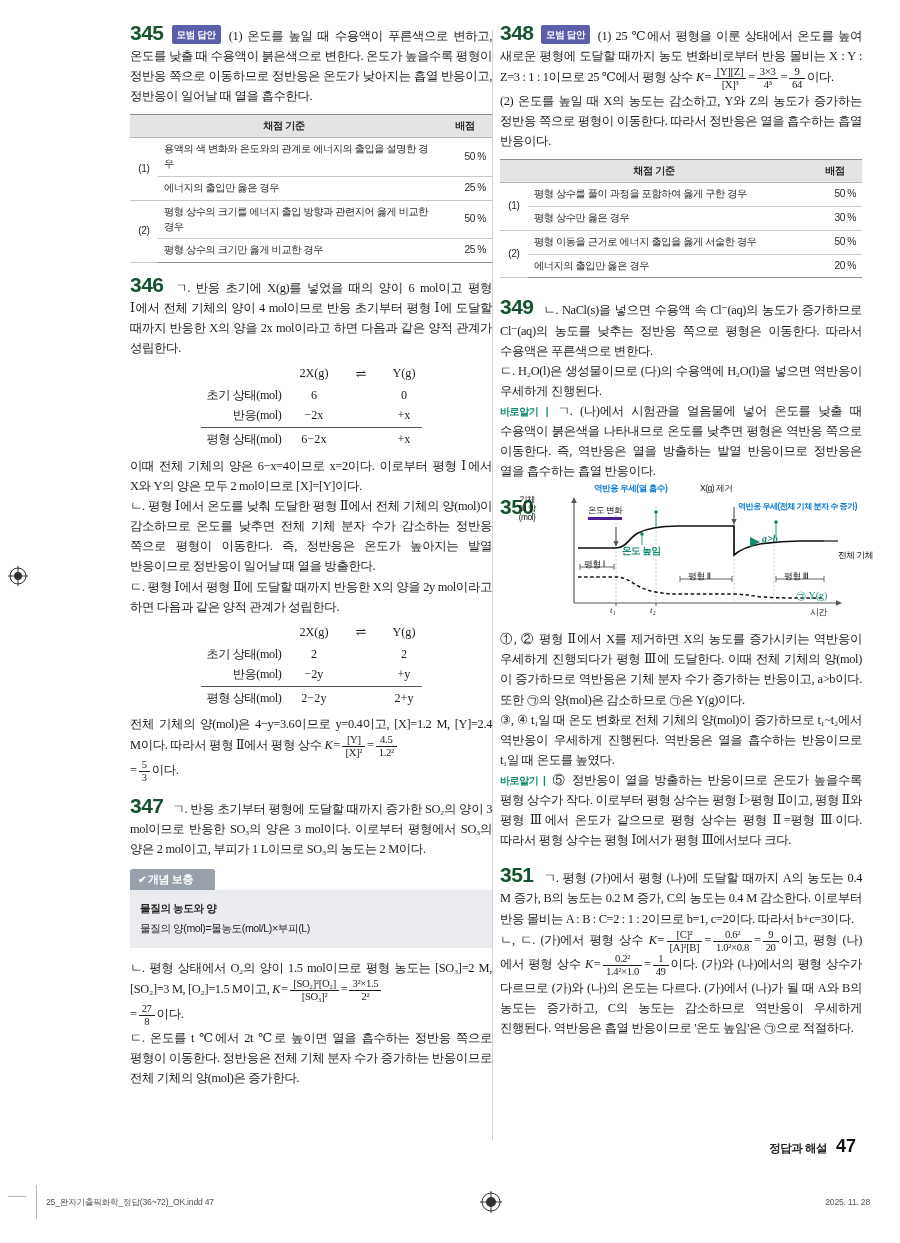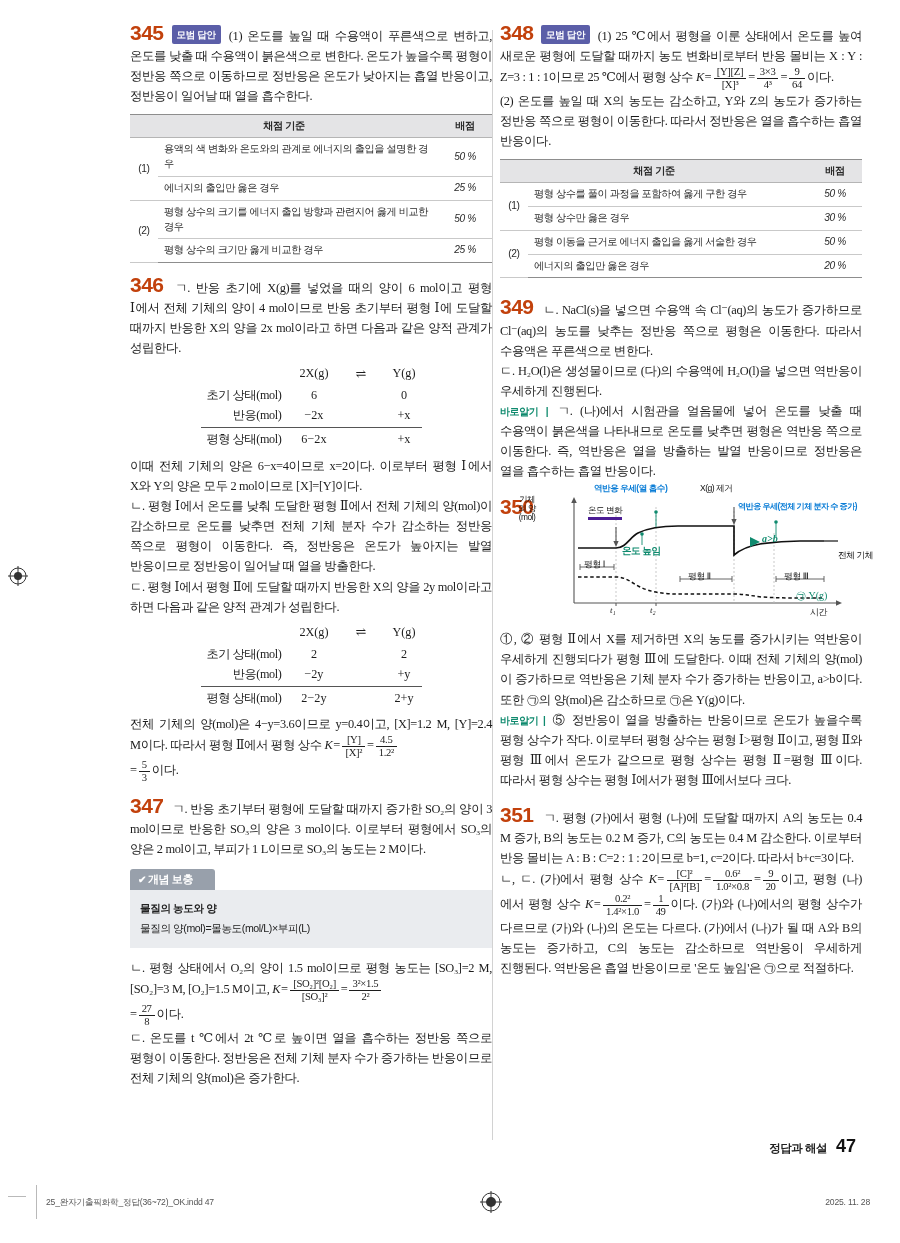"345" .qnum { color: #c2410c -> #14532d }
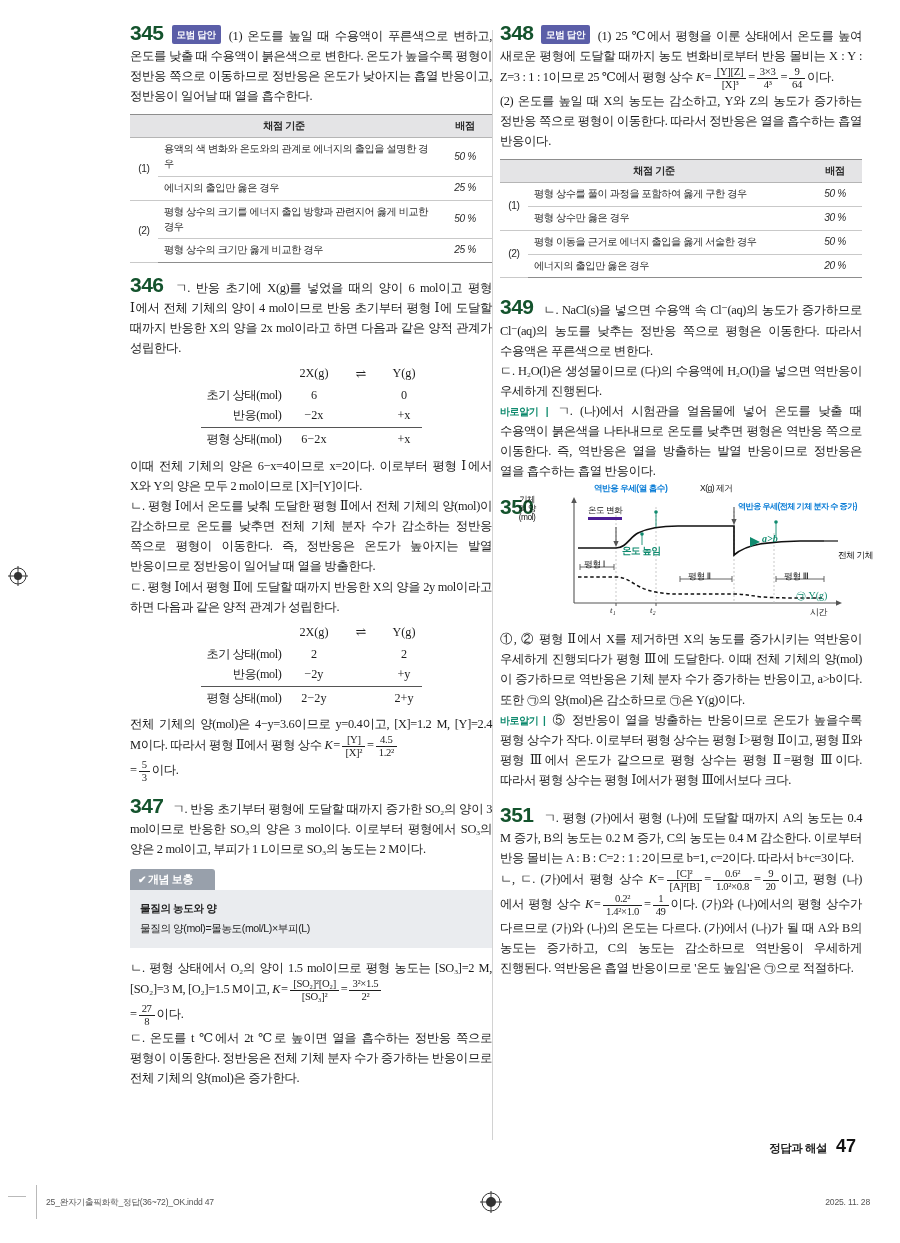"50 %" .score-table td.pts { font-style: italic -> none; text-align: center -> right }
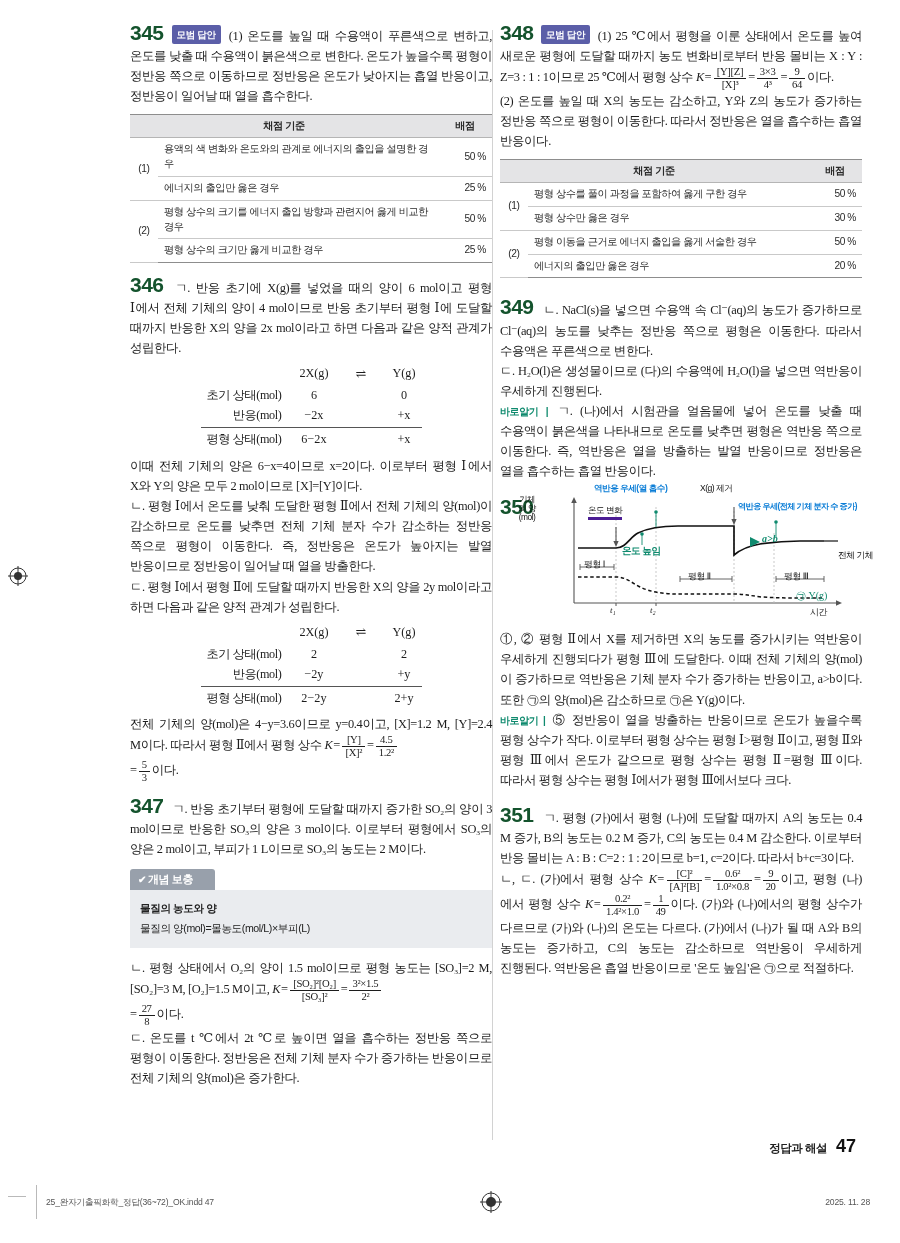"③, ④ t₁일 때 온도" p.t { html: none -> <p>③, ④ t₁일 때 온도 변화로 전체 기체의 양(mol)이 증가하므로 t₁~t₂에서 역반응이 우세하게 진행된다. 역반응은 열을 흡수하는 반응이므로 t₁일 때 온도를 높였다.</p> }
